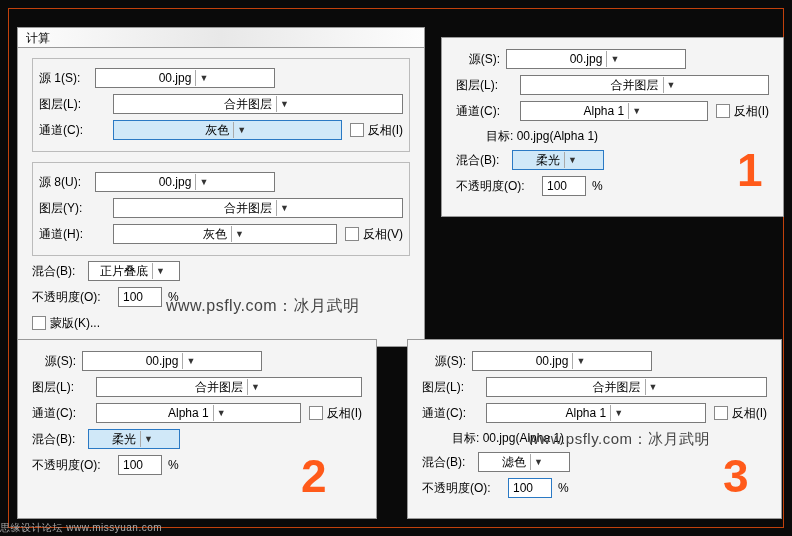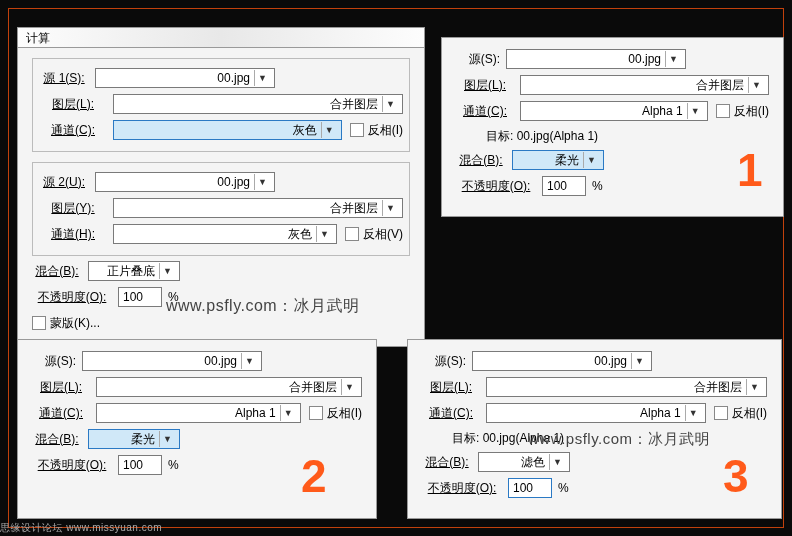"00.jpg" .combo { justify-content: flex-end -> center }
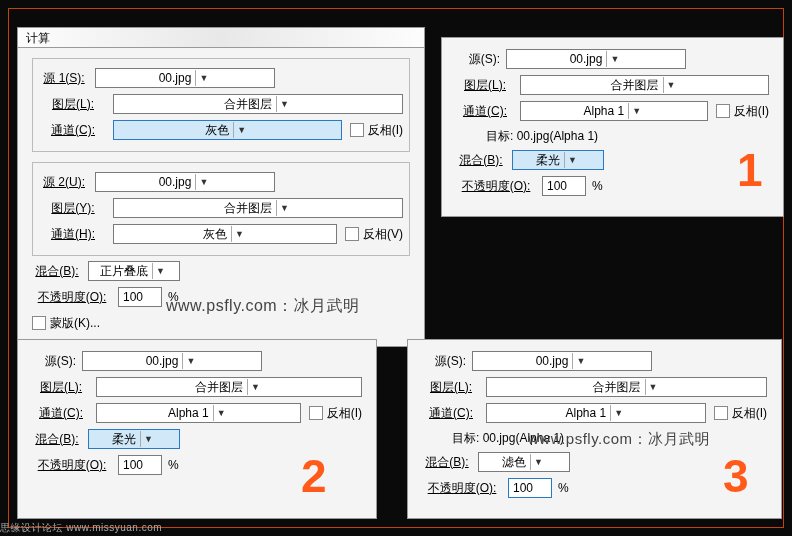"源 1(S):" .lbl { text-align: center -> left; text-decoration: underline -> none }
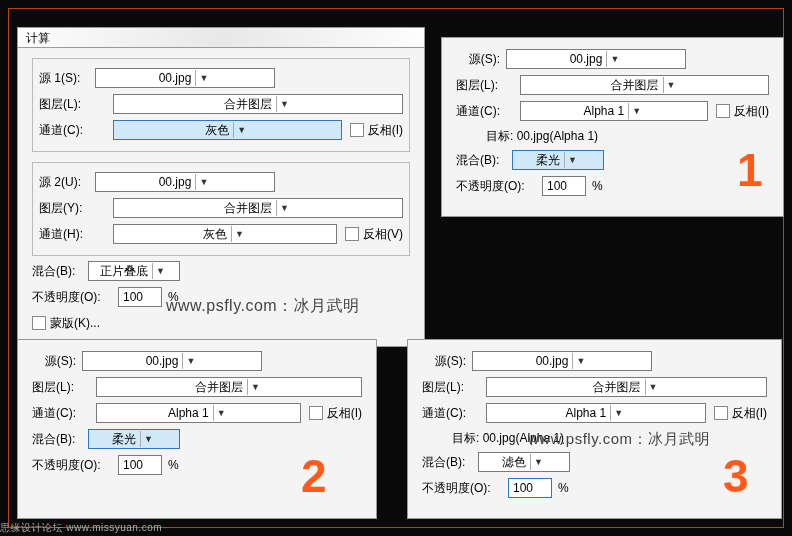"源 2(U):" span.lbl { text: 2 -> 8 }
